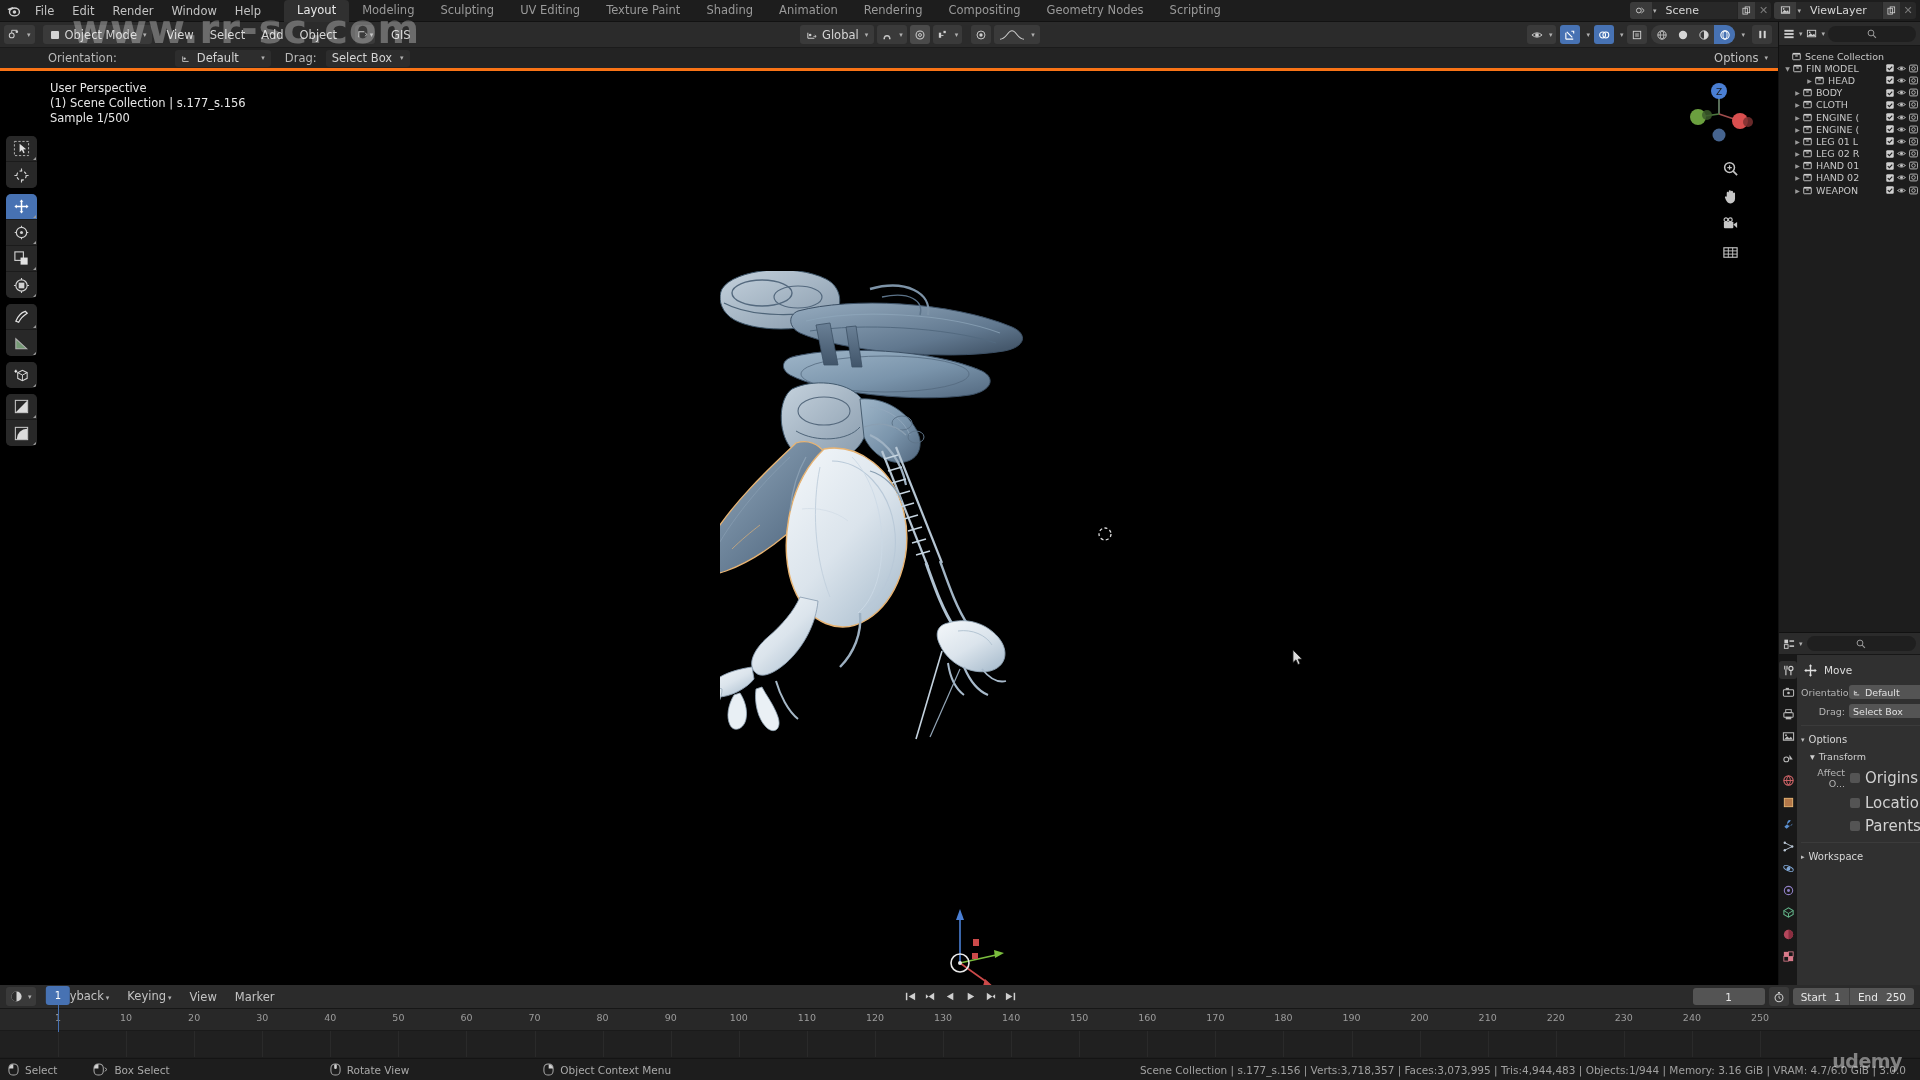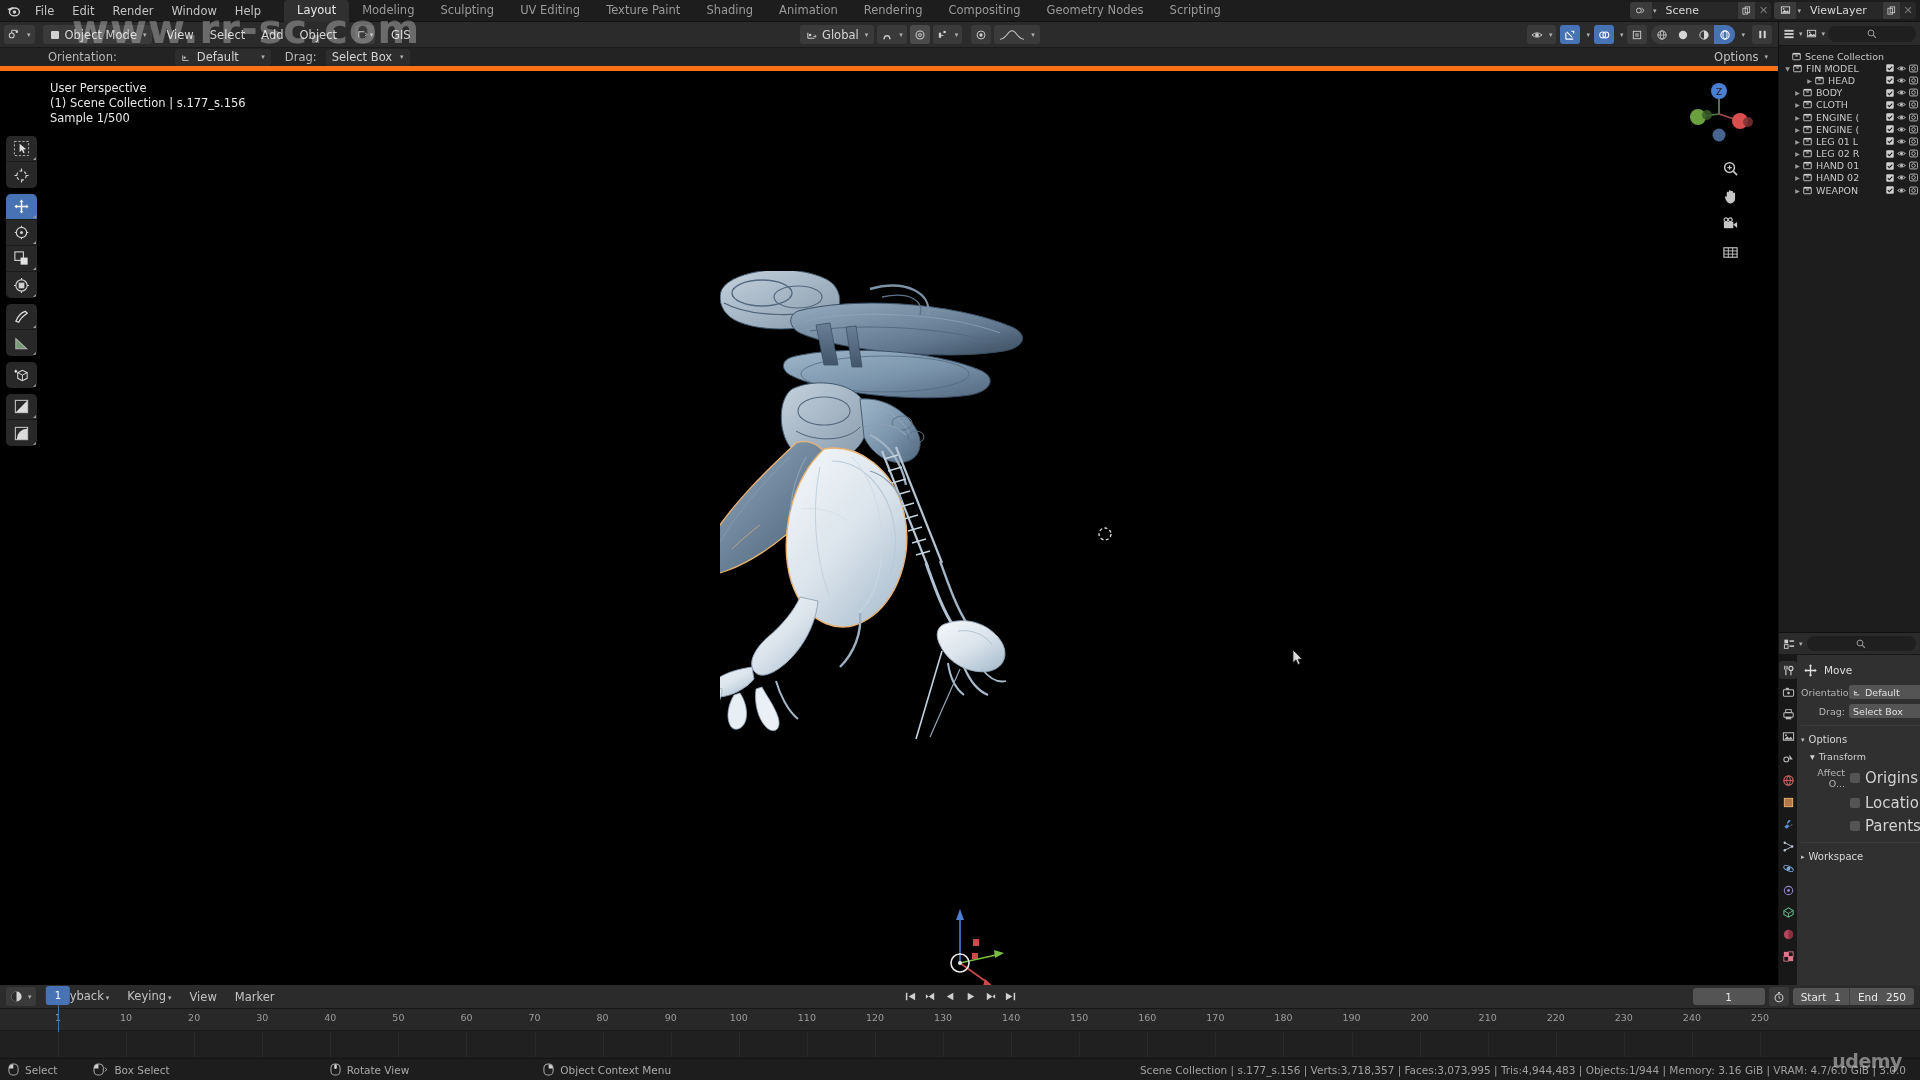"Orientation:" .vp-subheader { border-bottom: 5px solid #f97316 -> 3px solid #f97316 }
